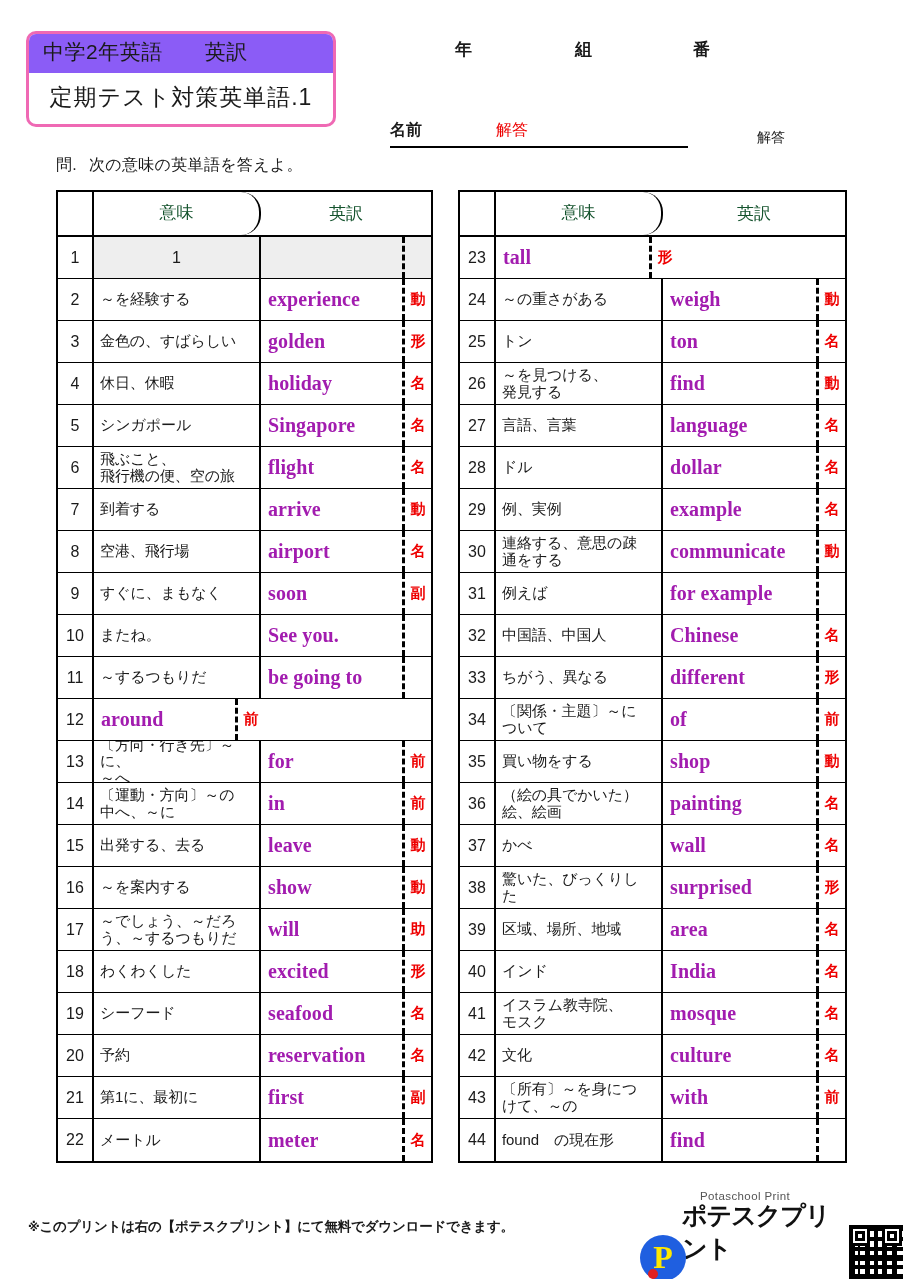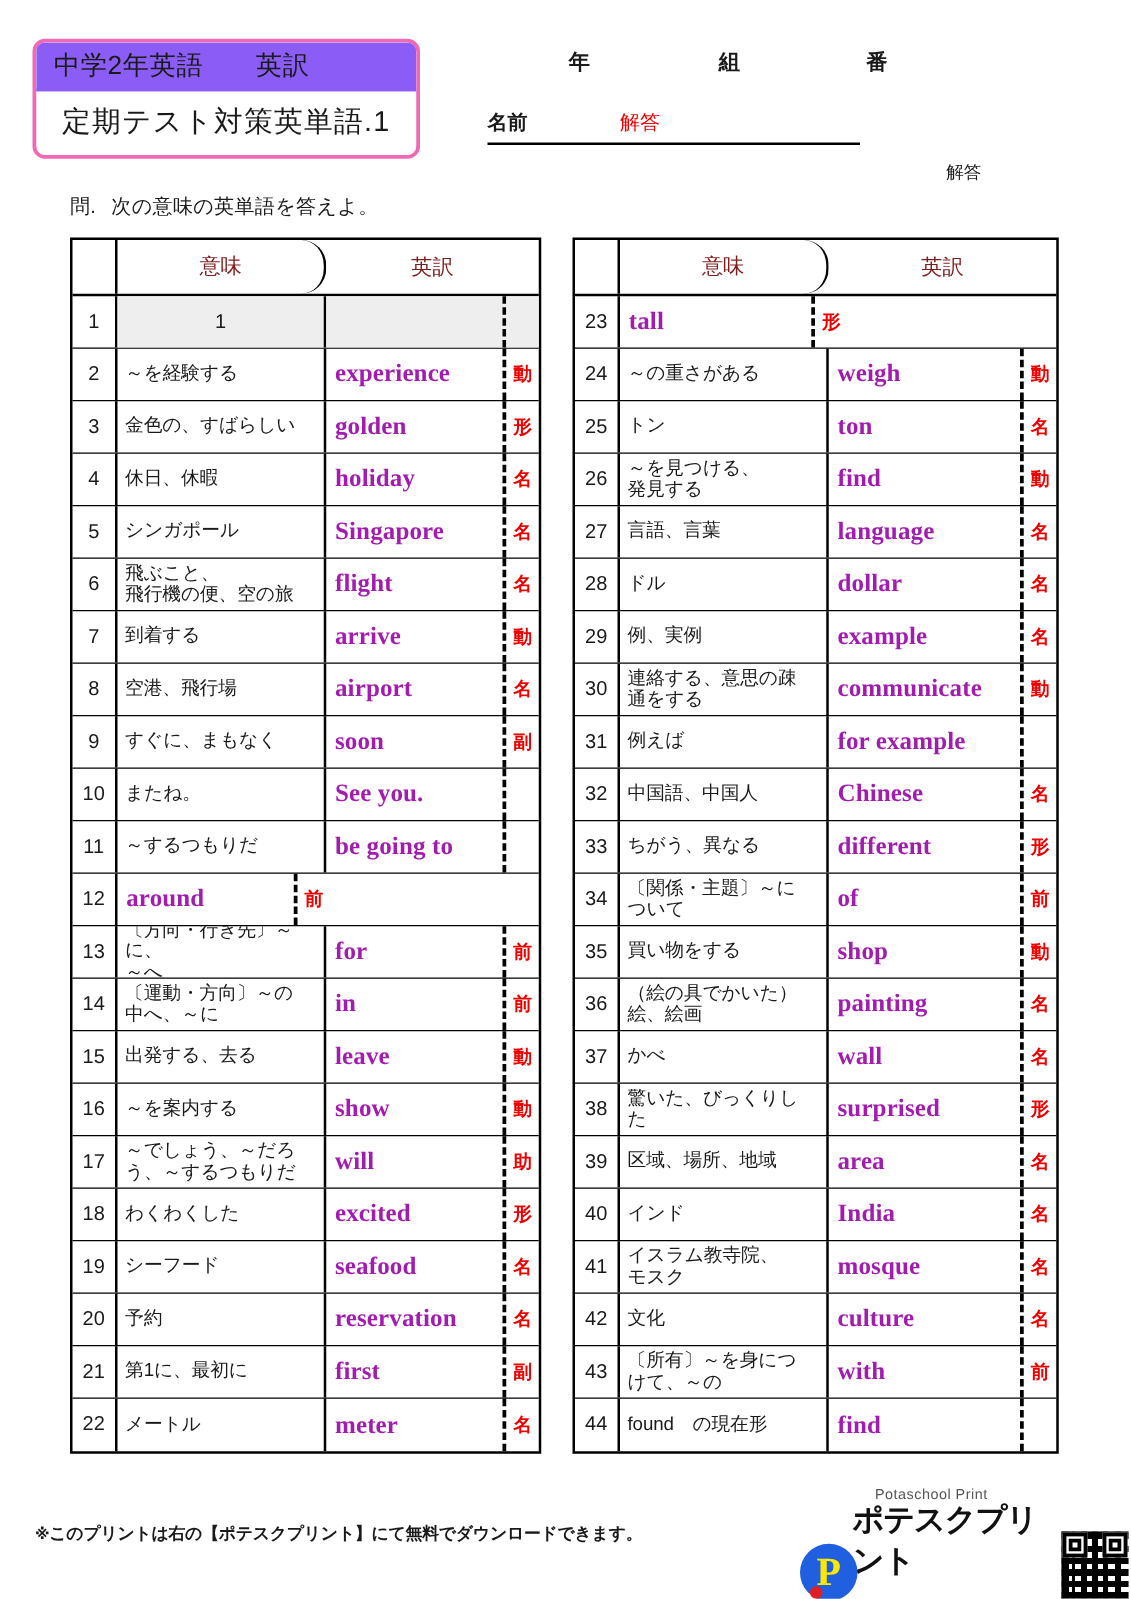"名前" .namefield .nf-label { margin-top: none -> 32px }
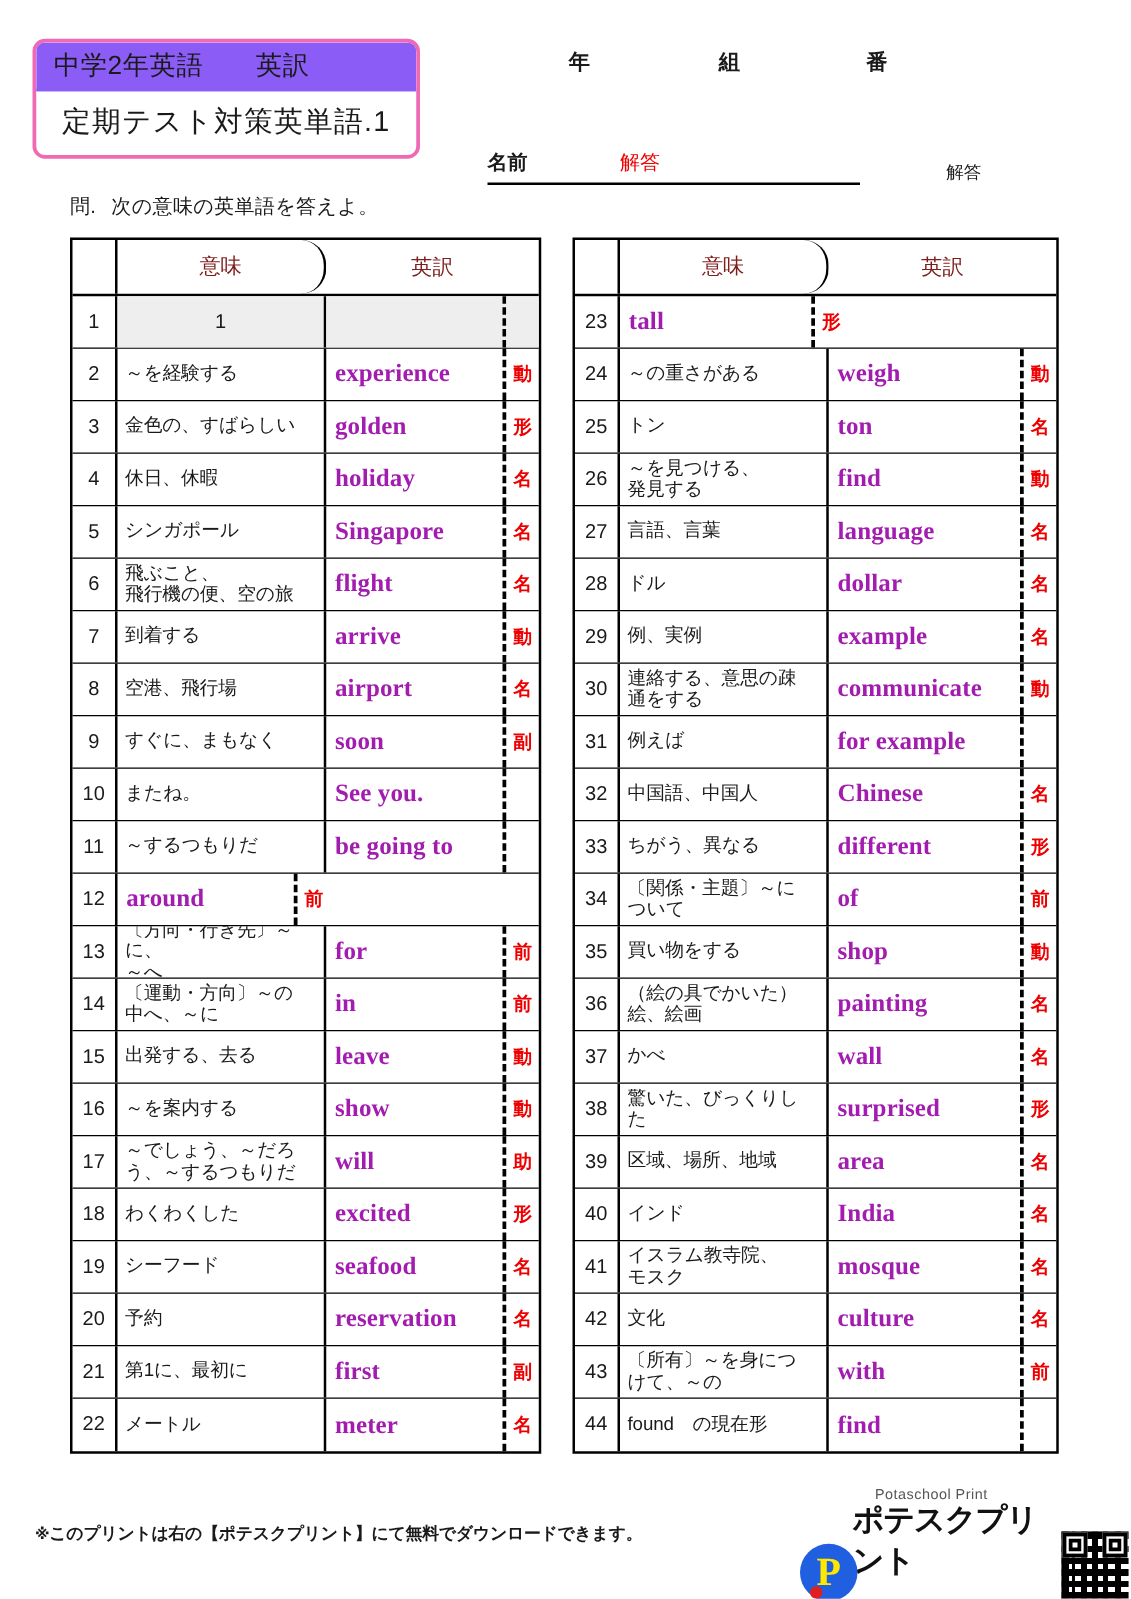"意味" .wrow.head .c-mean, .wrow.head .c-eng { color: #7f1d1d -> #14532d }
